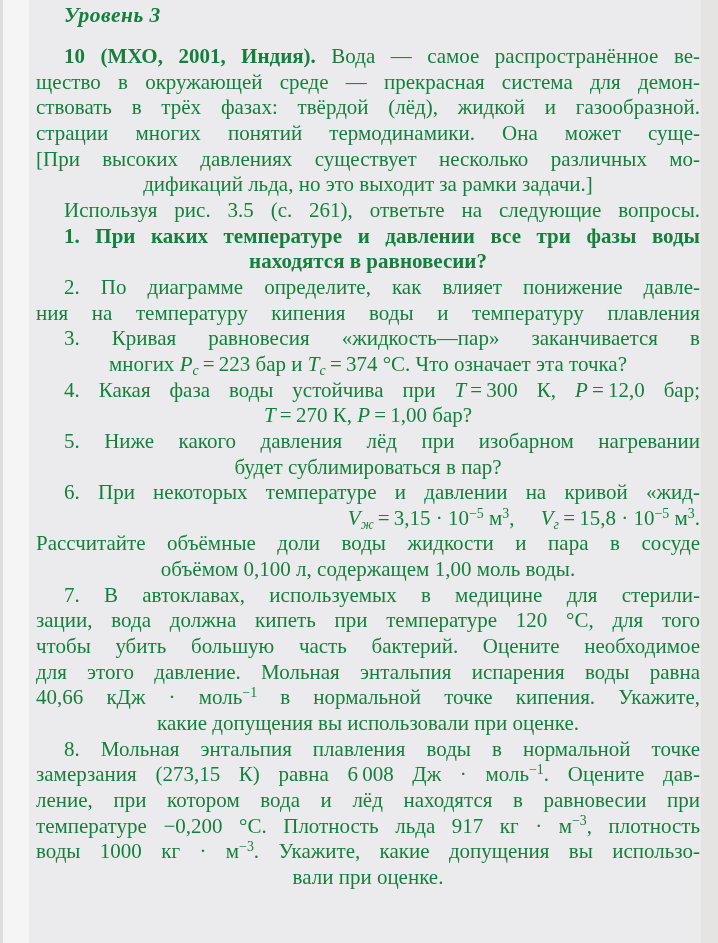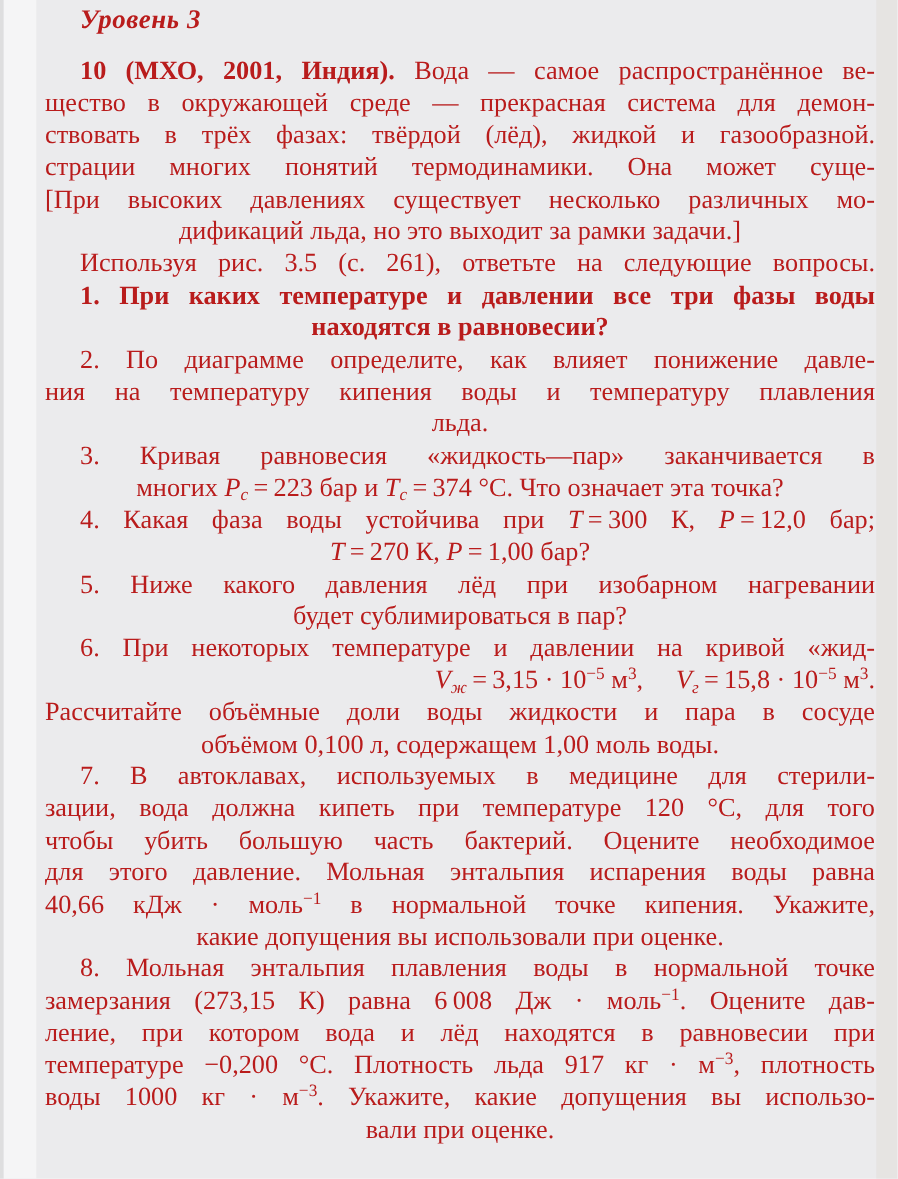"Уровень 3" .text-col { color: #b91c1c -> #15803d }
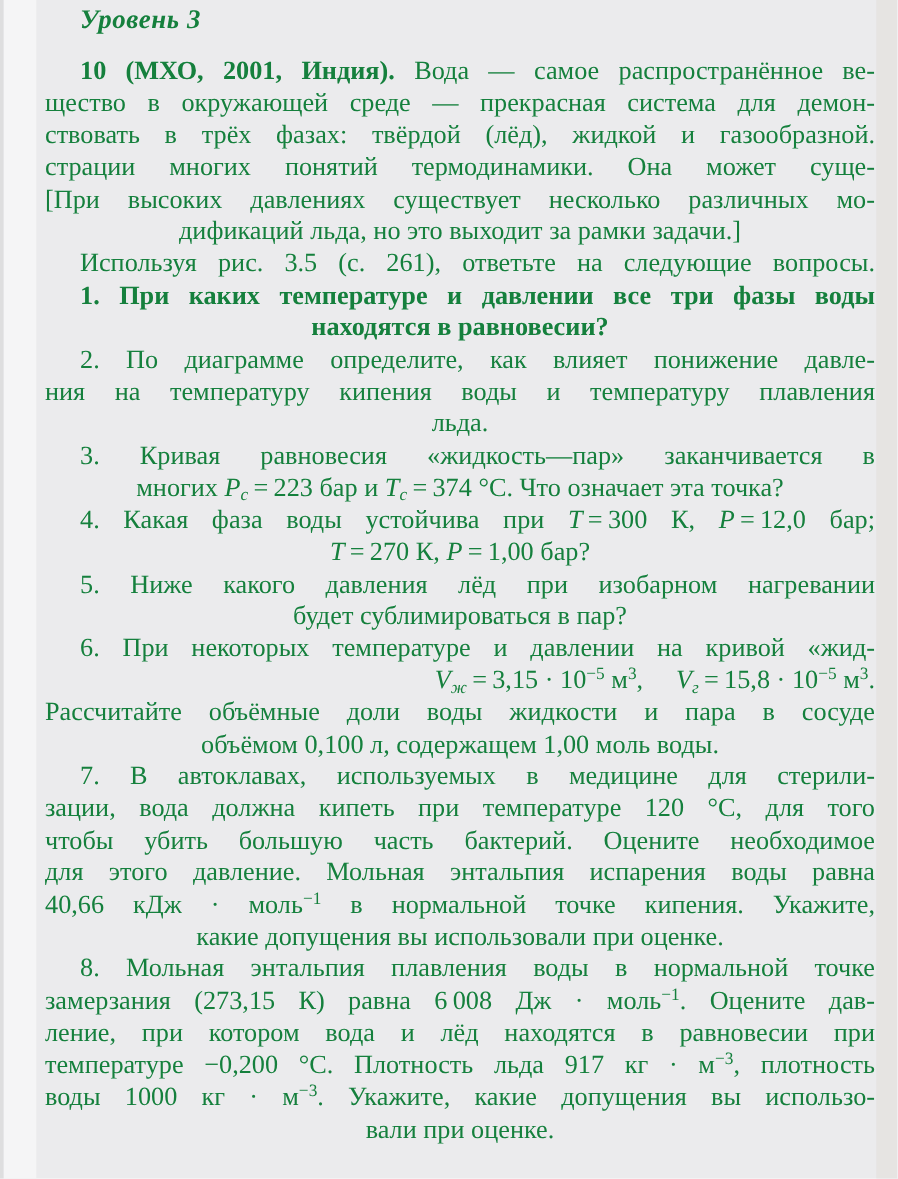"льда." div.line { html: <div><span>льда.</span></div> -> none }
